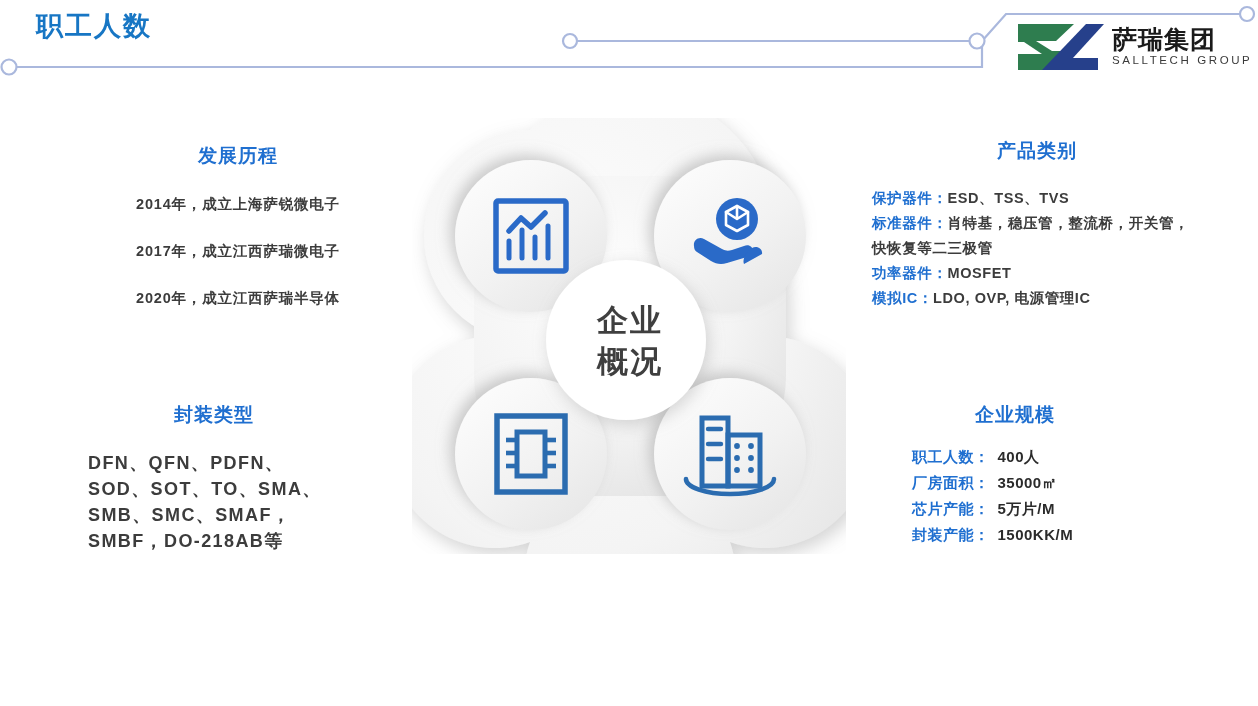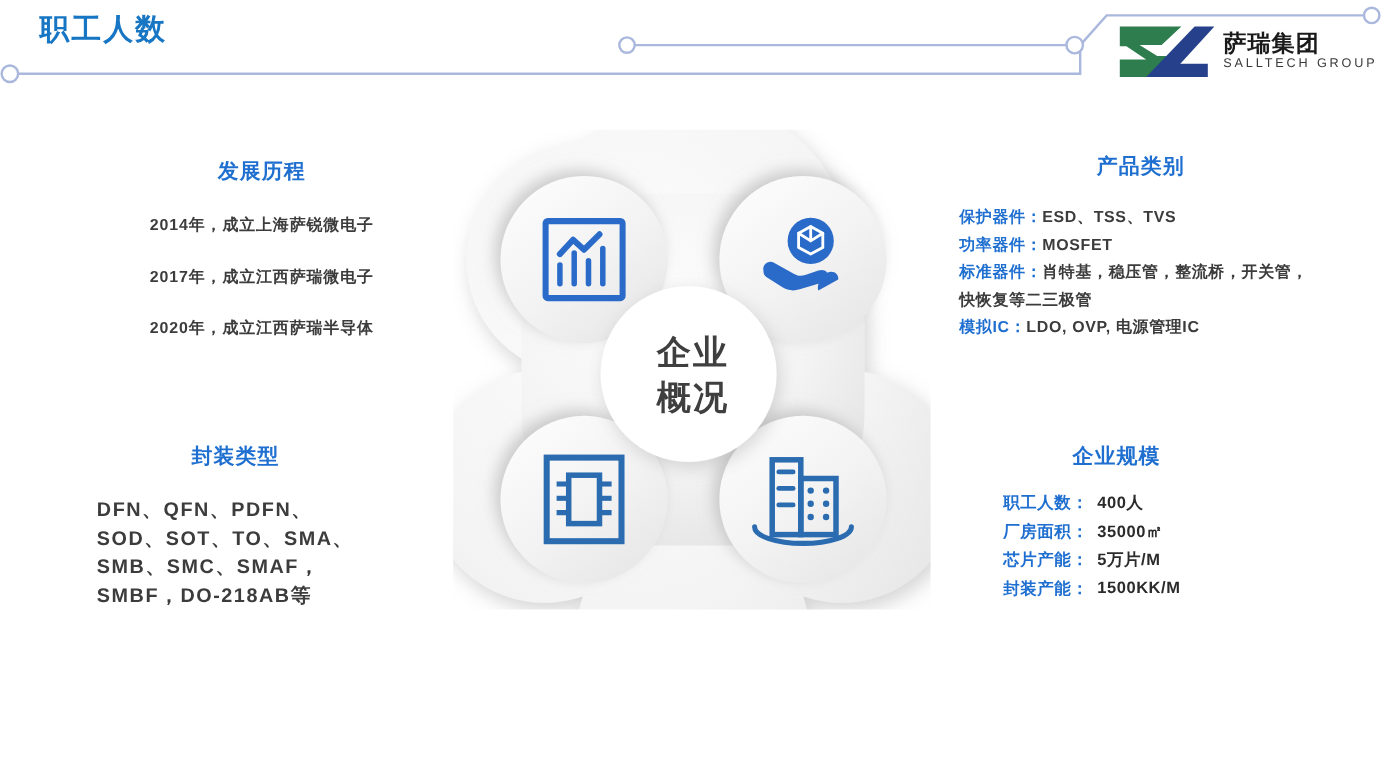"萨瑞集团" #logo-cn { font-size: 21px -> 25px }
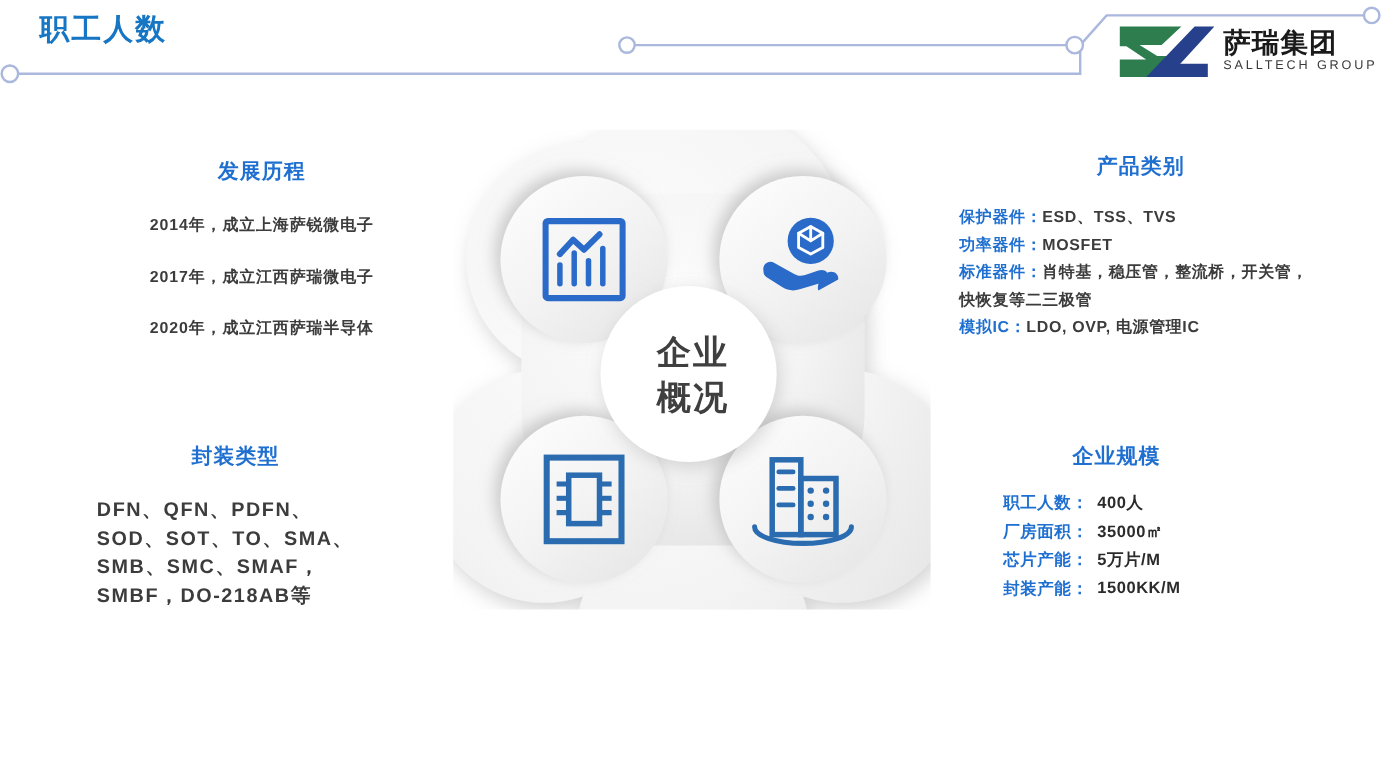"功率器件：MOSFET" div.product-row { order: before "标准器件：肖特基，稳压管，整流桥，开关管，快恢复等二三极管" -> after "标准器件：肖特基，稳压管，整流桥，开关管，快恢复等二三极管" }
